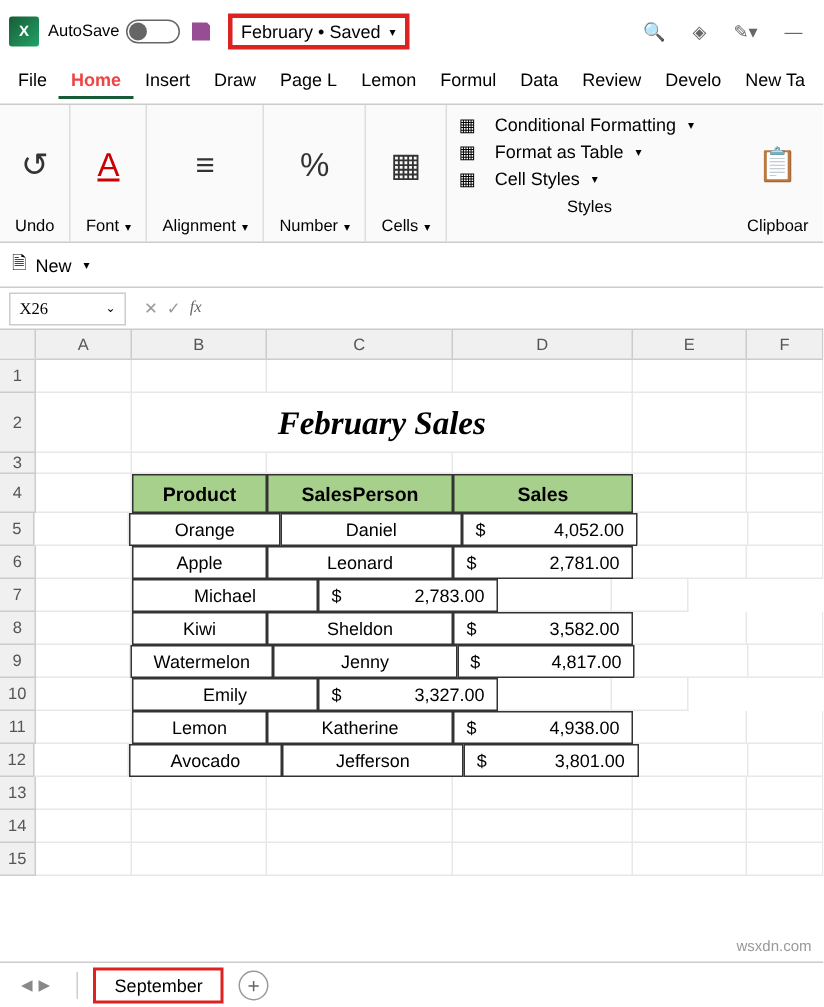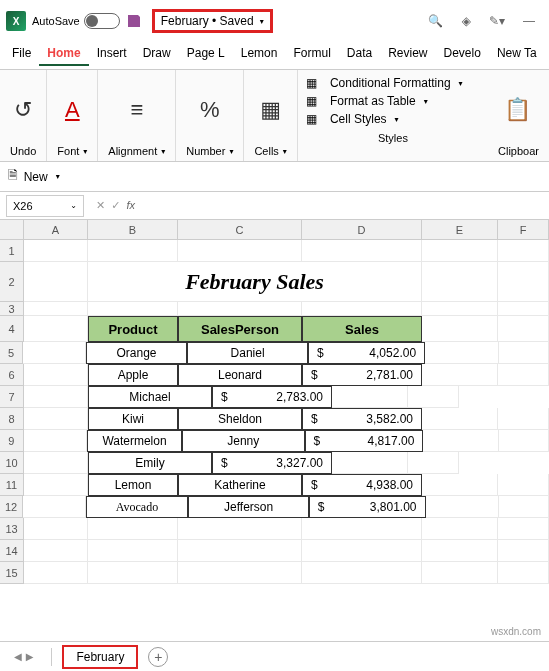"X26" .formula-row { font-family: none -> Liberation Serif, serif }
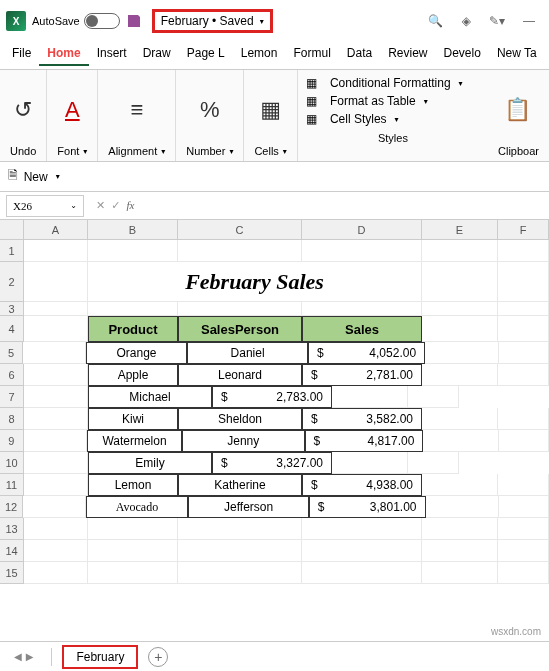"Avocado" div.cell { font-family: Liberation Serif, serif -> none }
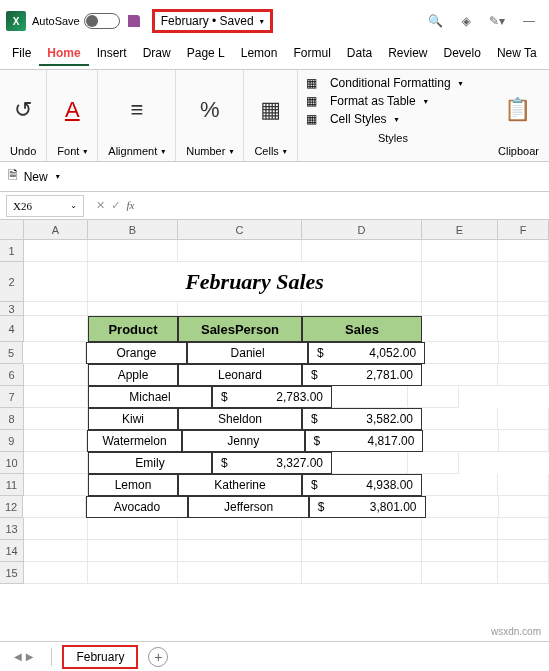"February" span { text: February -> September }
